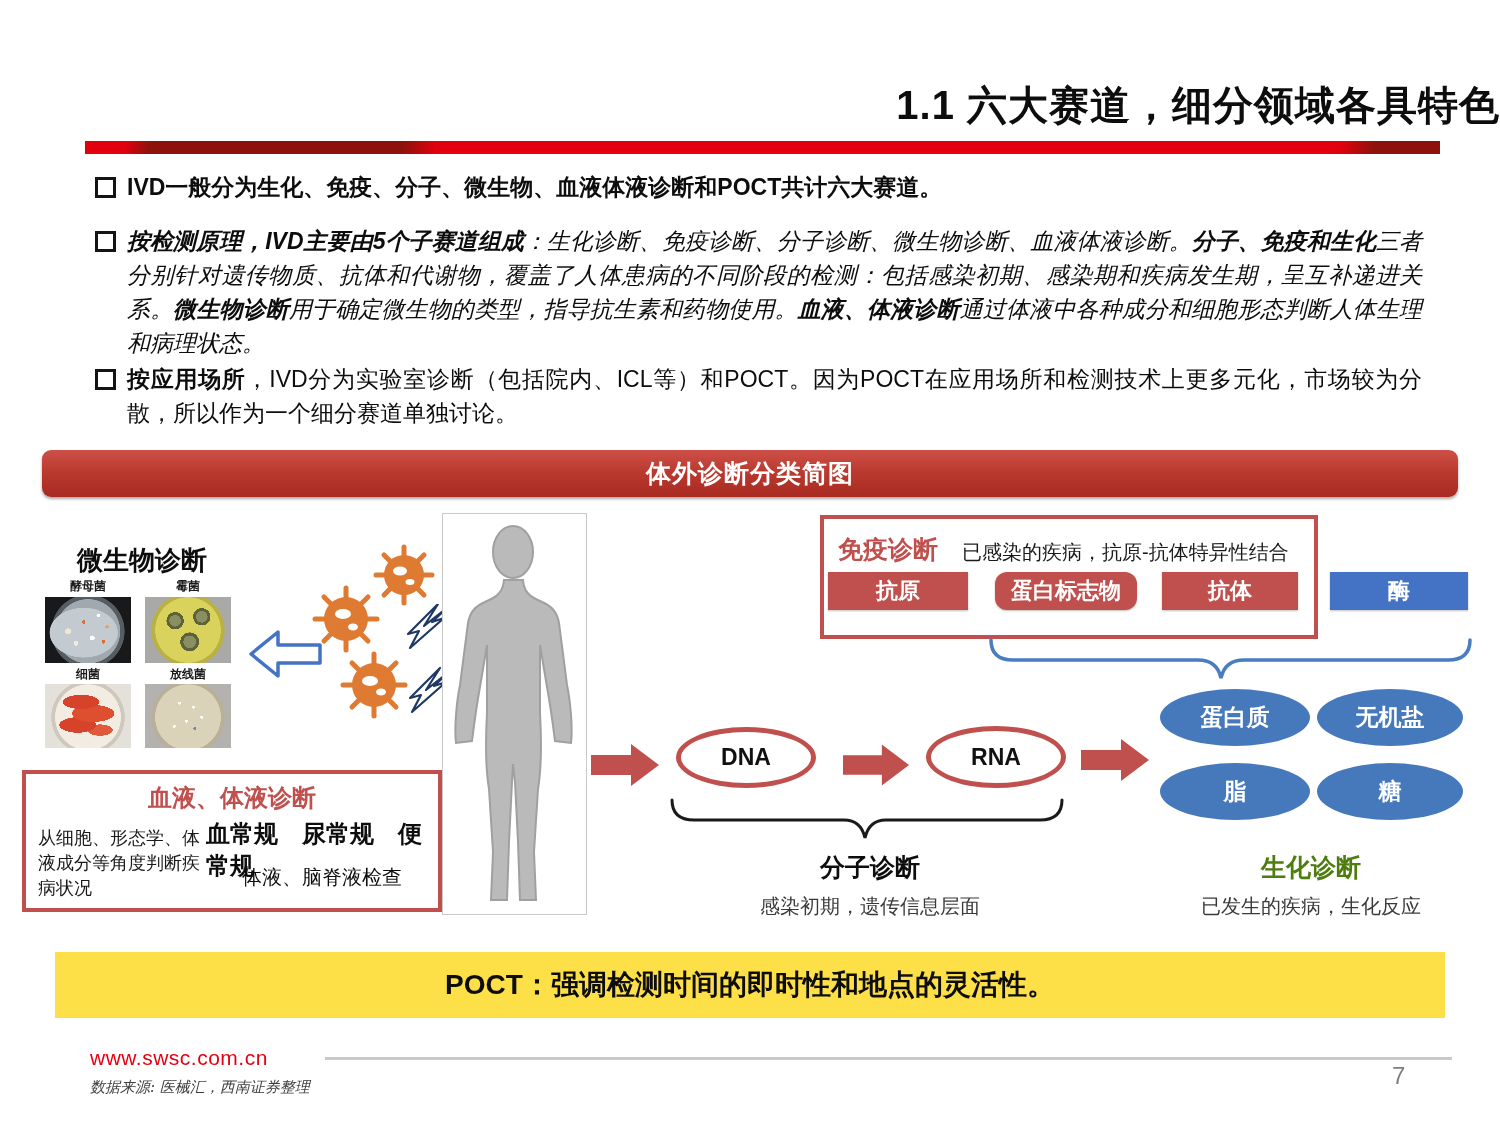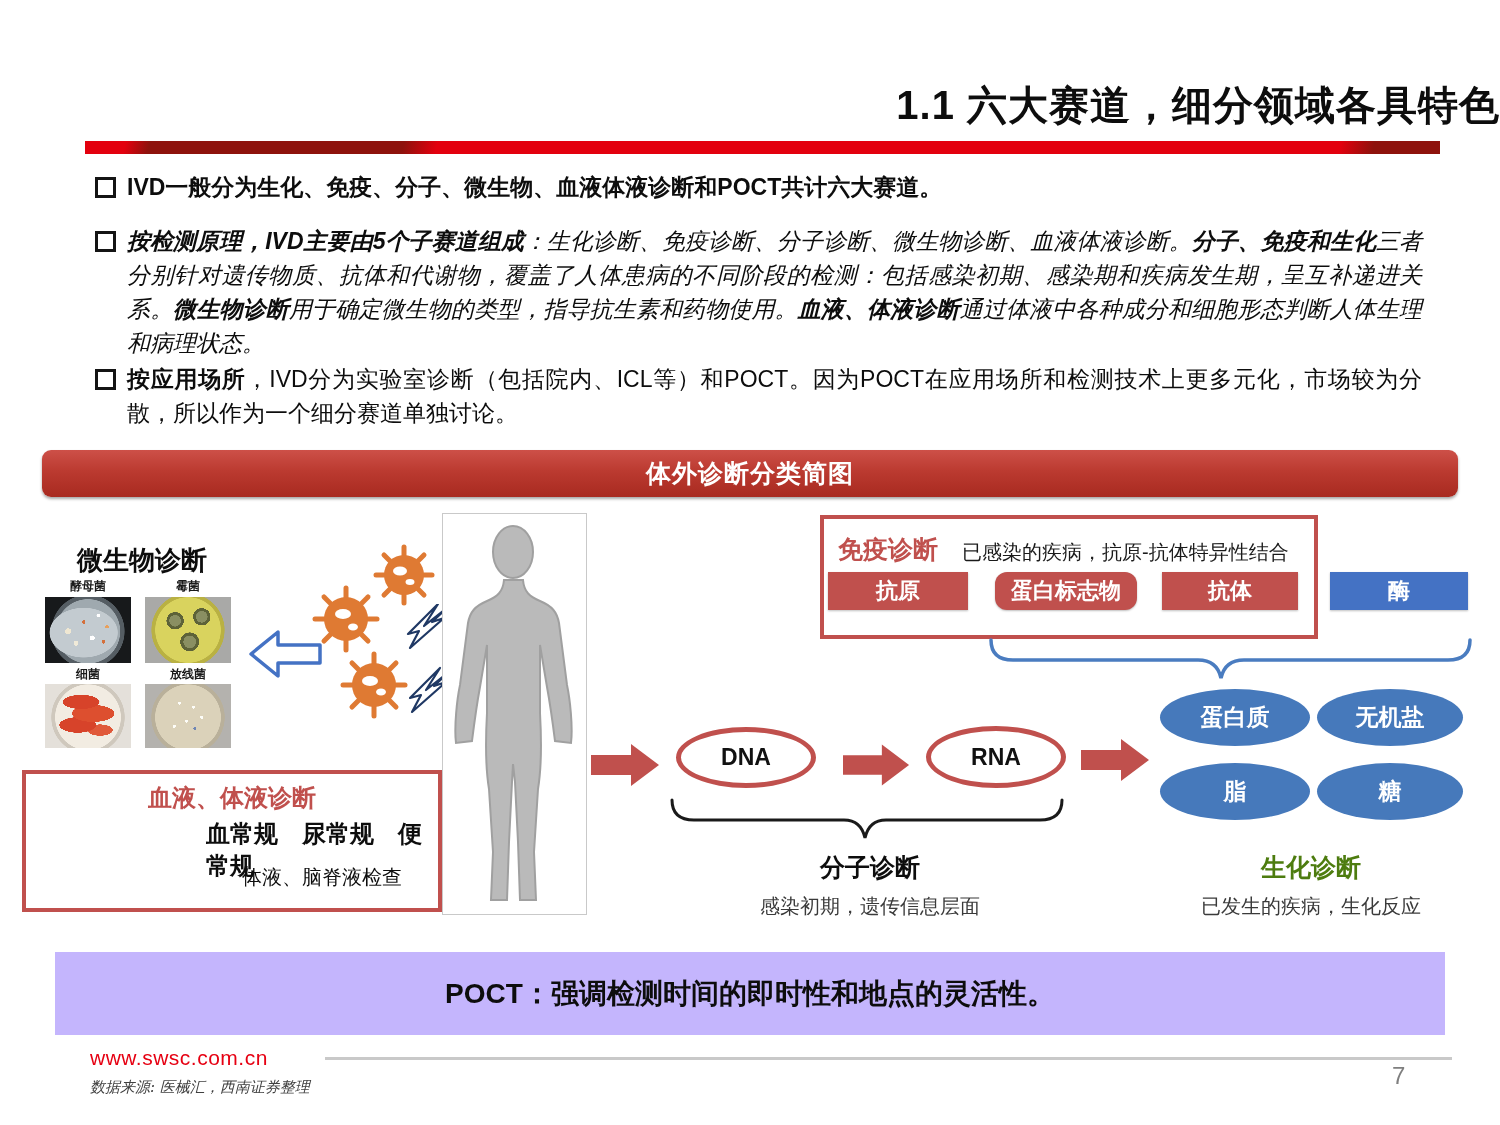"从细胞、形态学、体液成分等角度判断疾病状况" div.blood-note { html: none -> <div>从细胞、形态学、体液成分等角度判断疾病状况</div> }
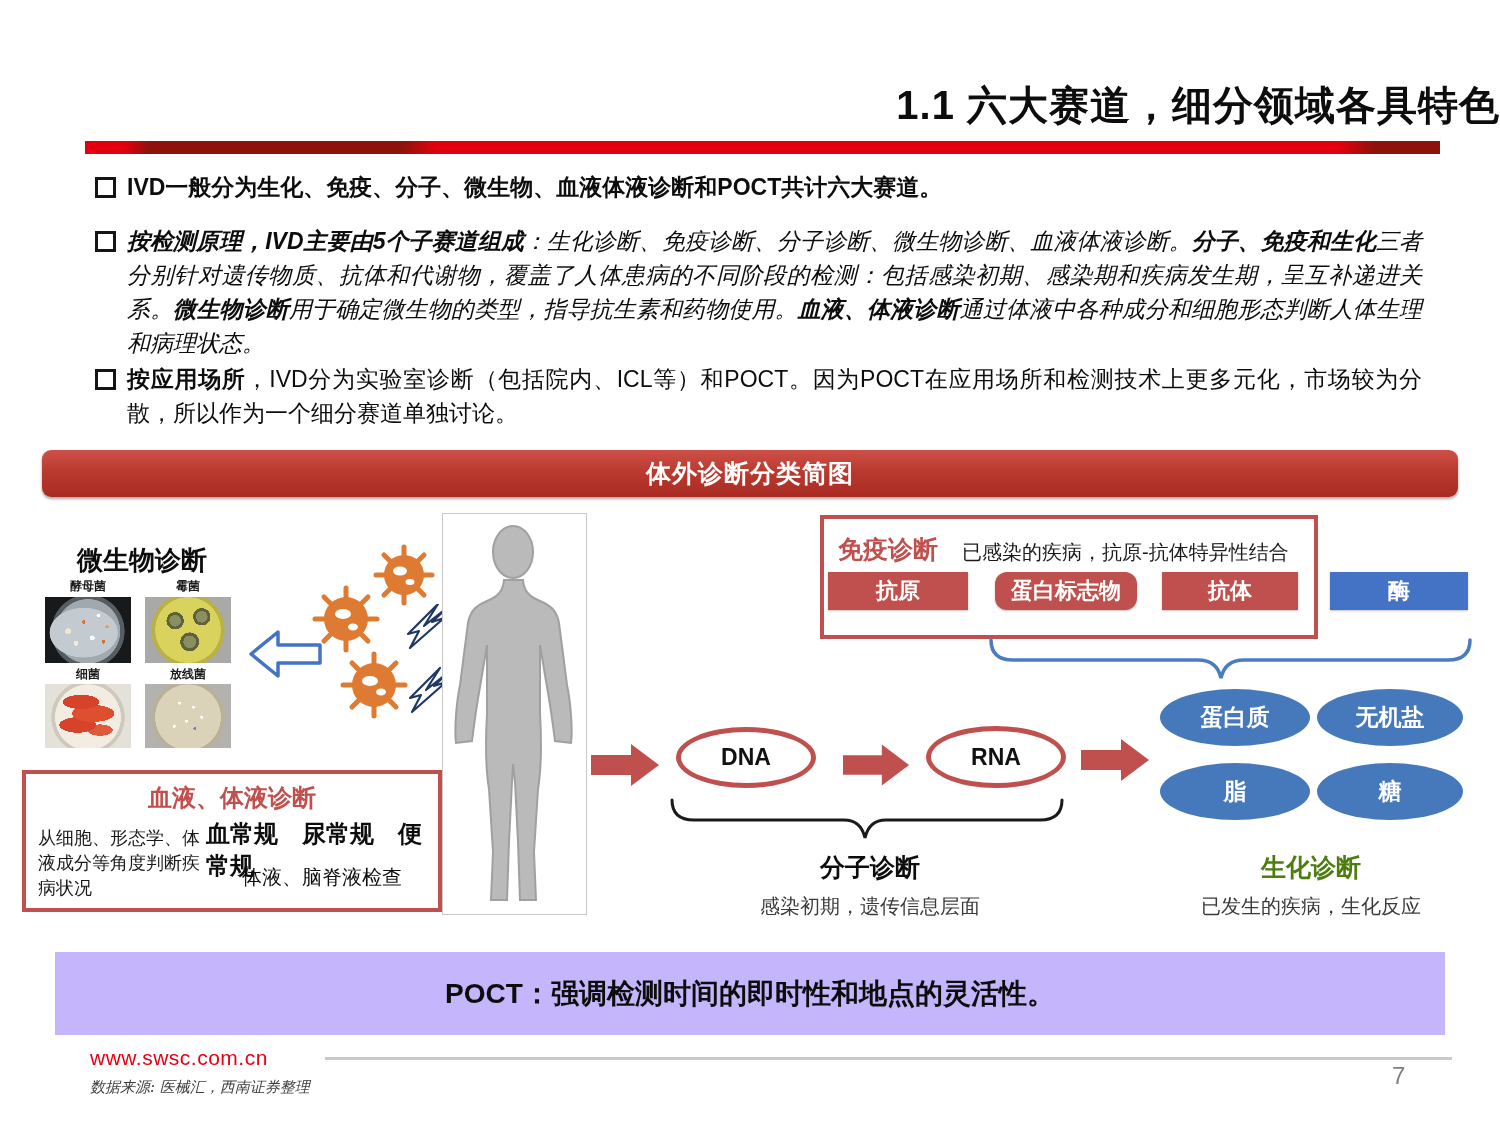"POCT：强调检测时间的即时性和地点的灵活性。" .poct { background: #c4b5fd -> #fde047; height: 83px -> 66px }
